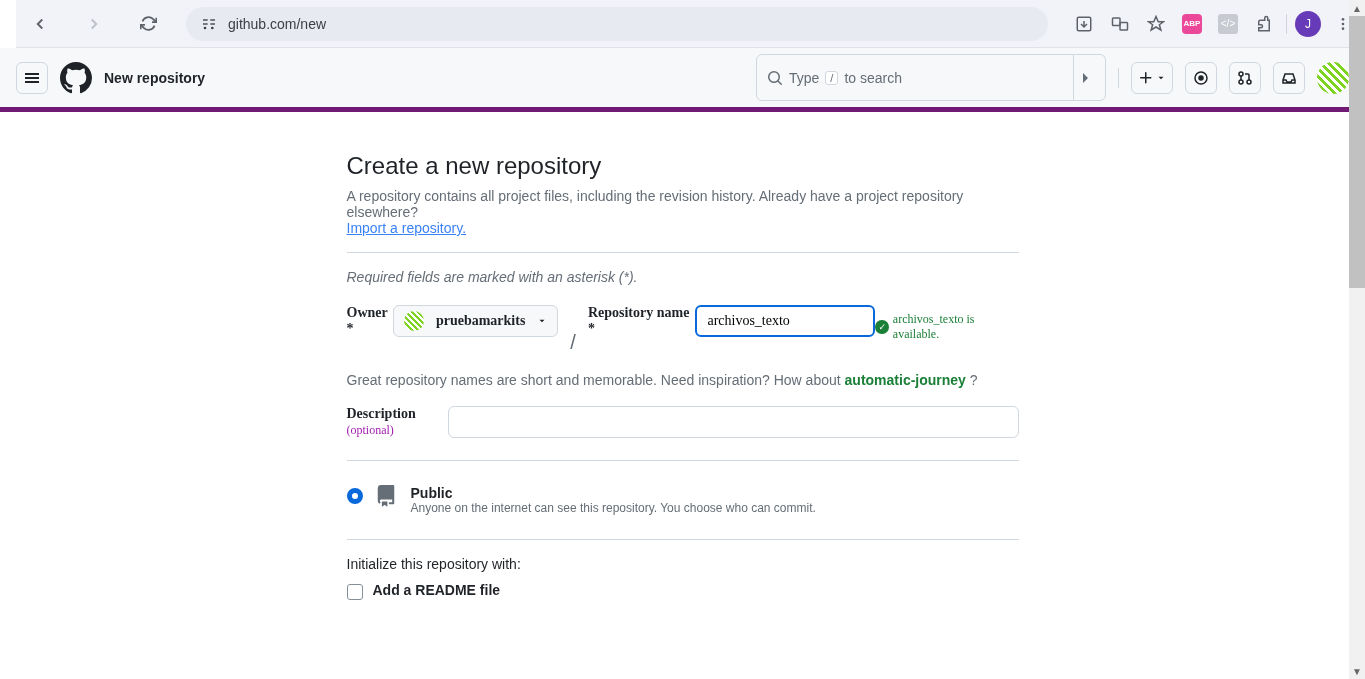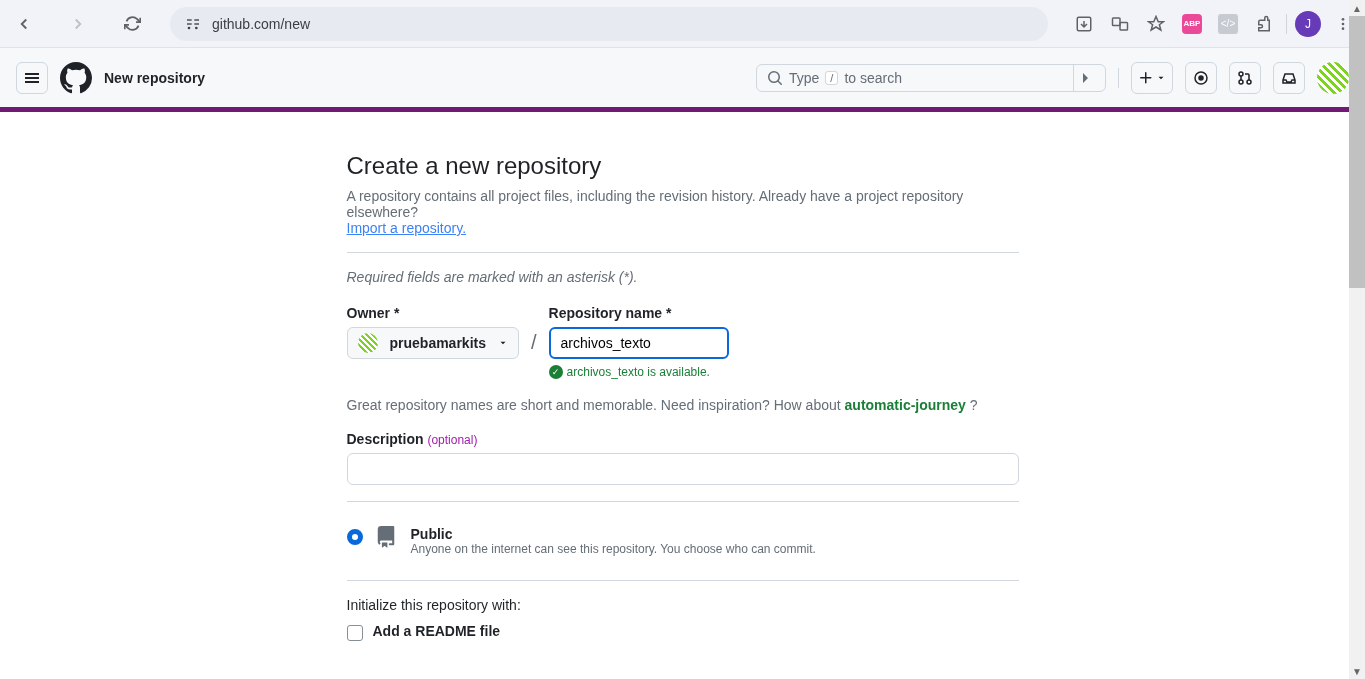"github.com/new" .browser-bar { margin-left: none -> 16px }
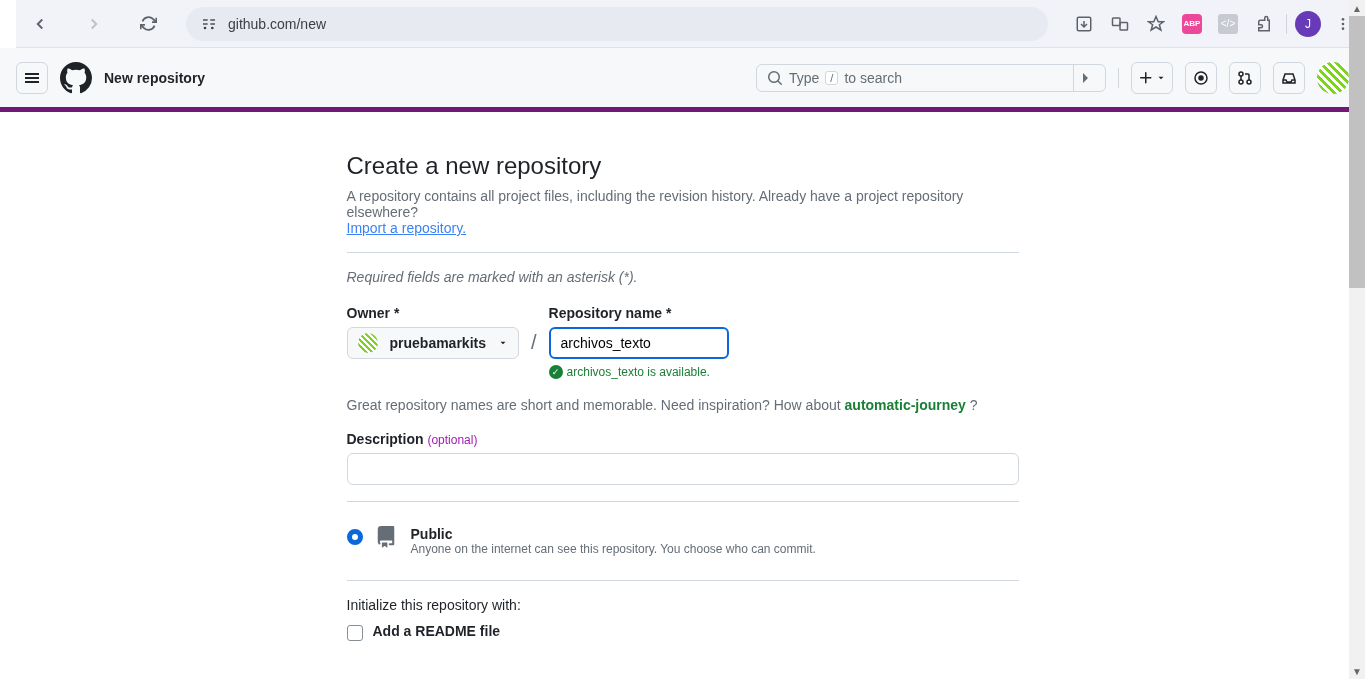"Type" .gh-search { height: 28px -> 47px }
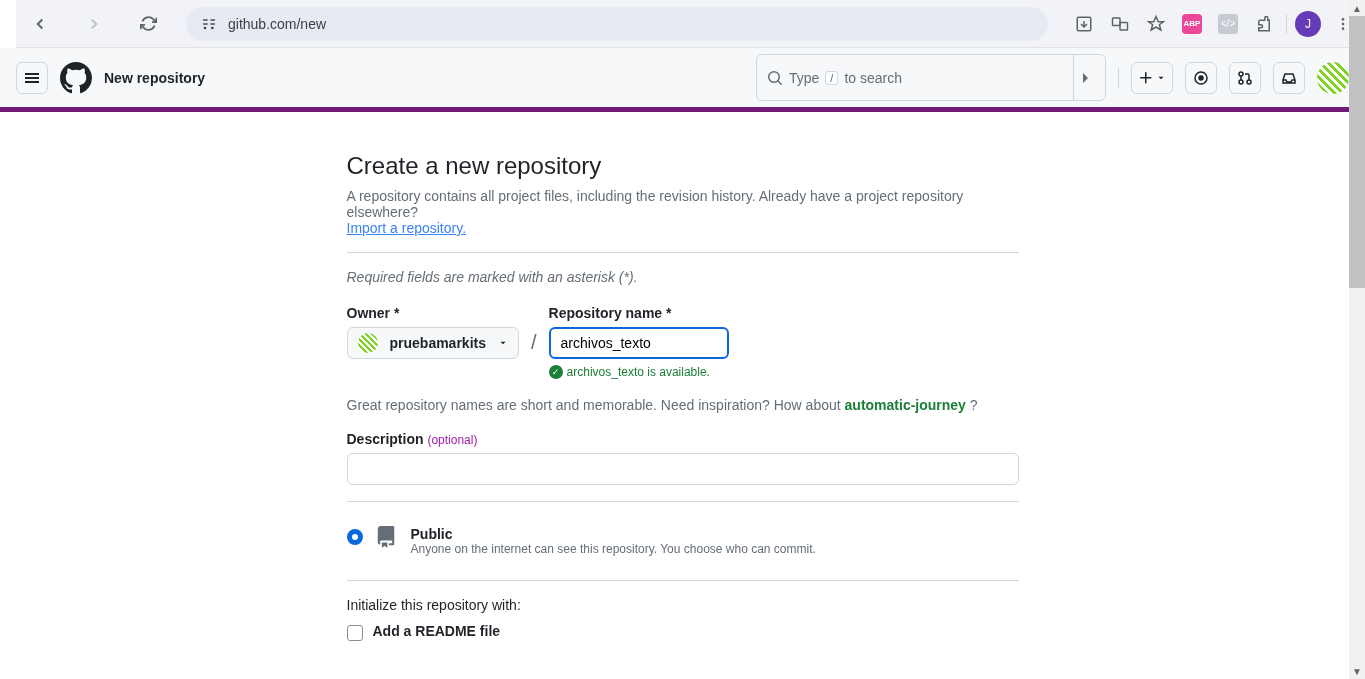"Owner *" .form-group { flex-direction: column -> row; font-family: none -> Liberation Serif, serif }
